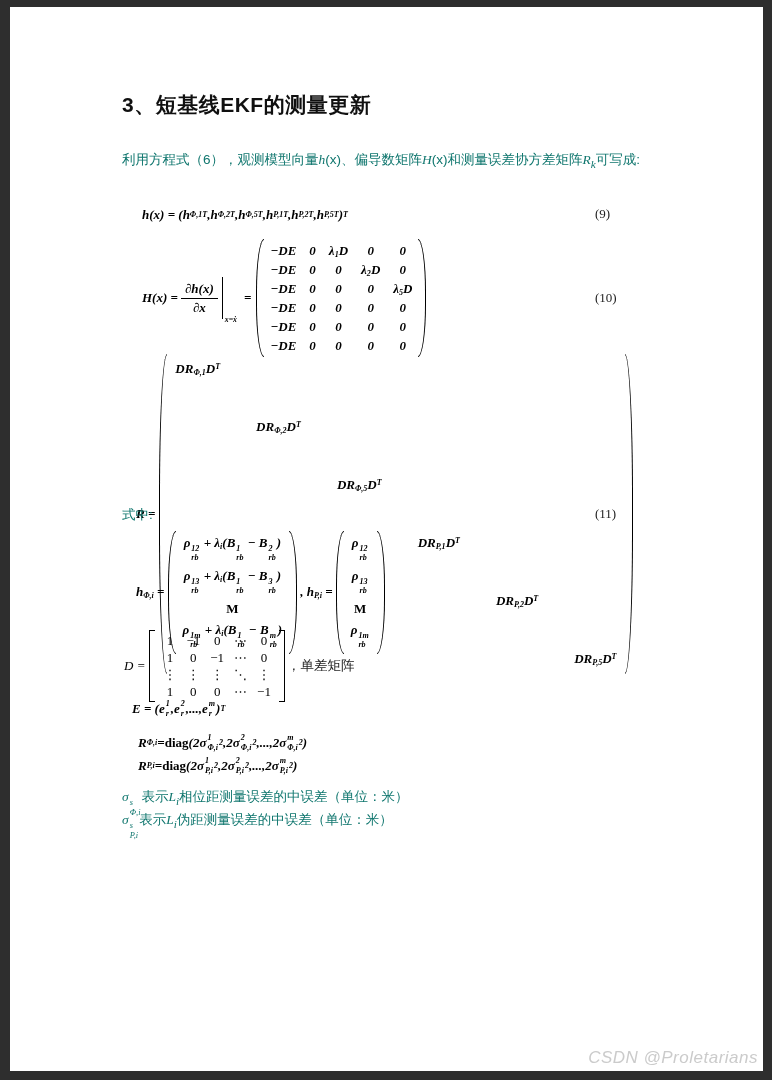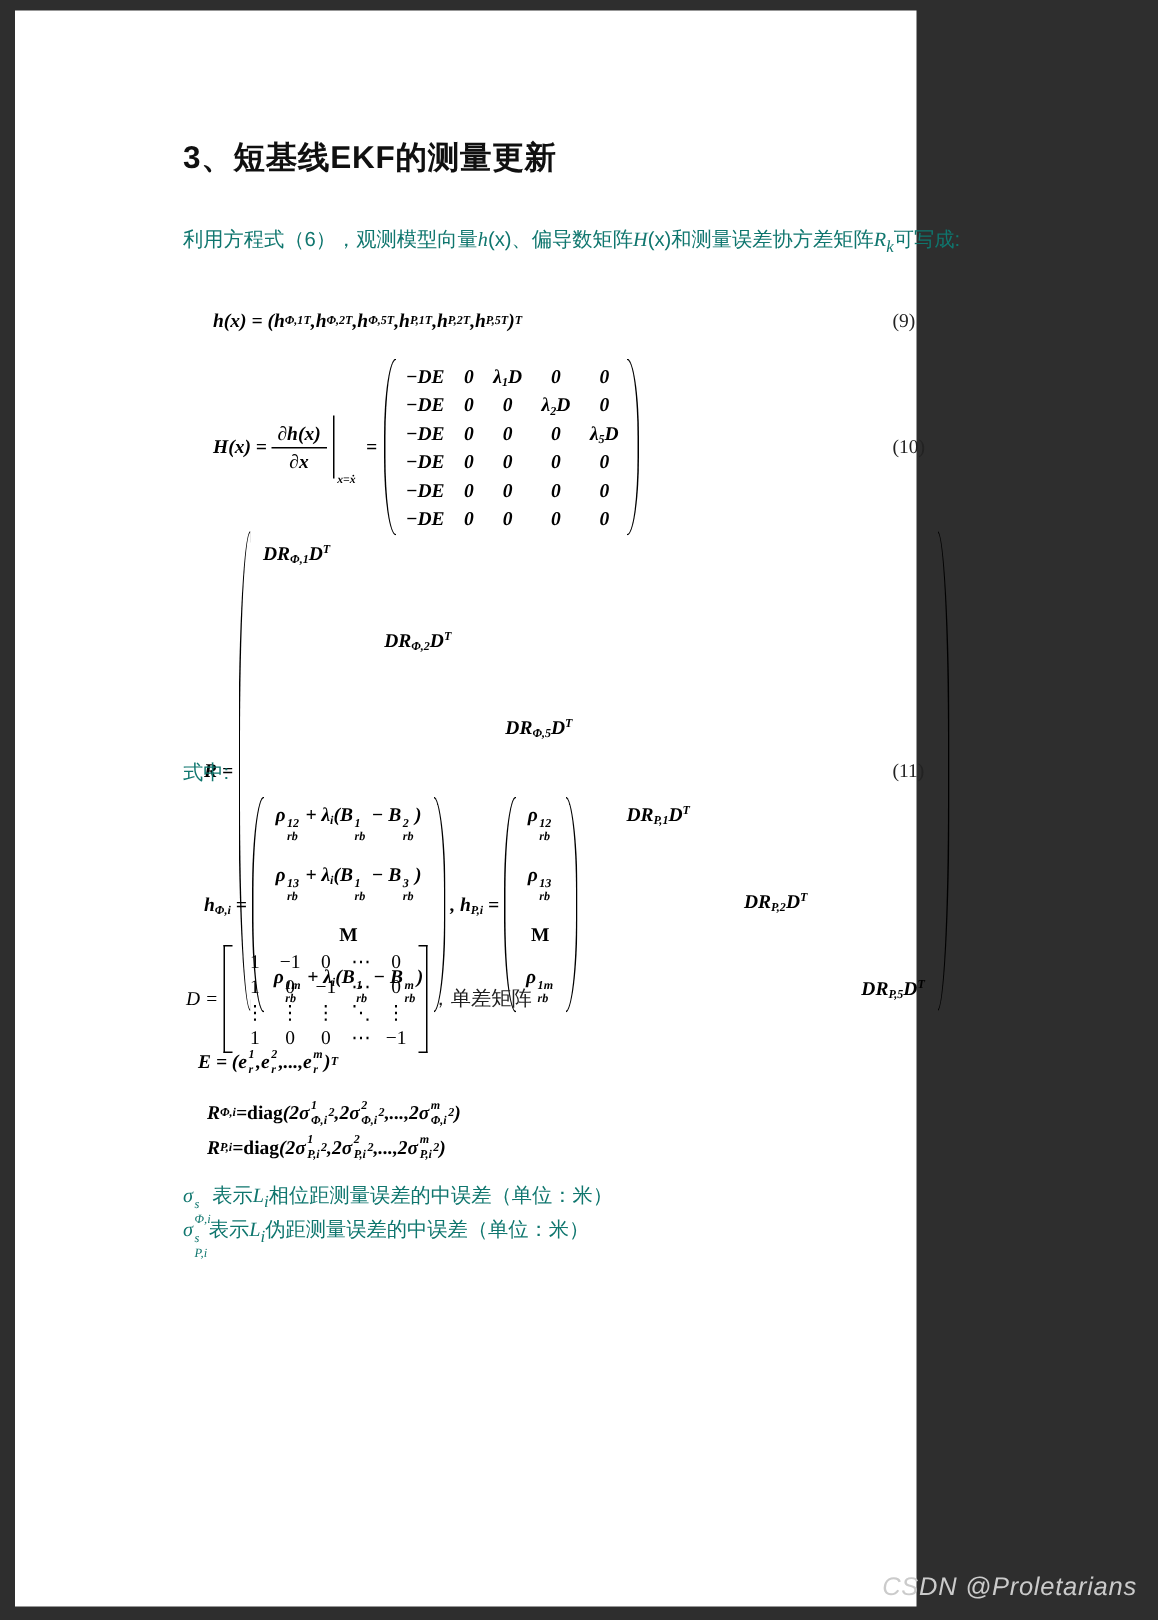"3、短基线EKF的测量更新" .page { width: 601px -> 753px }
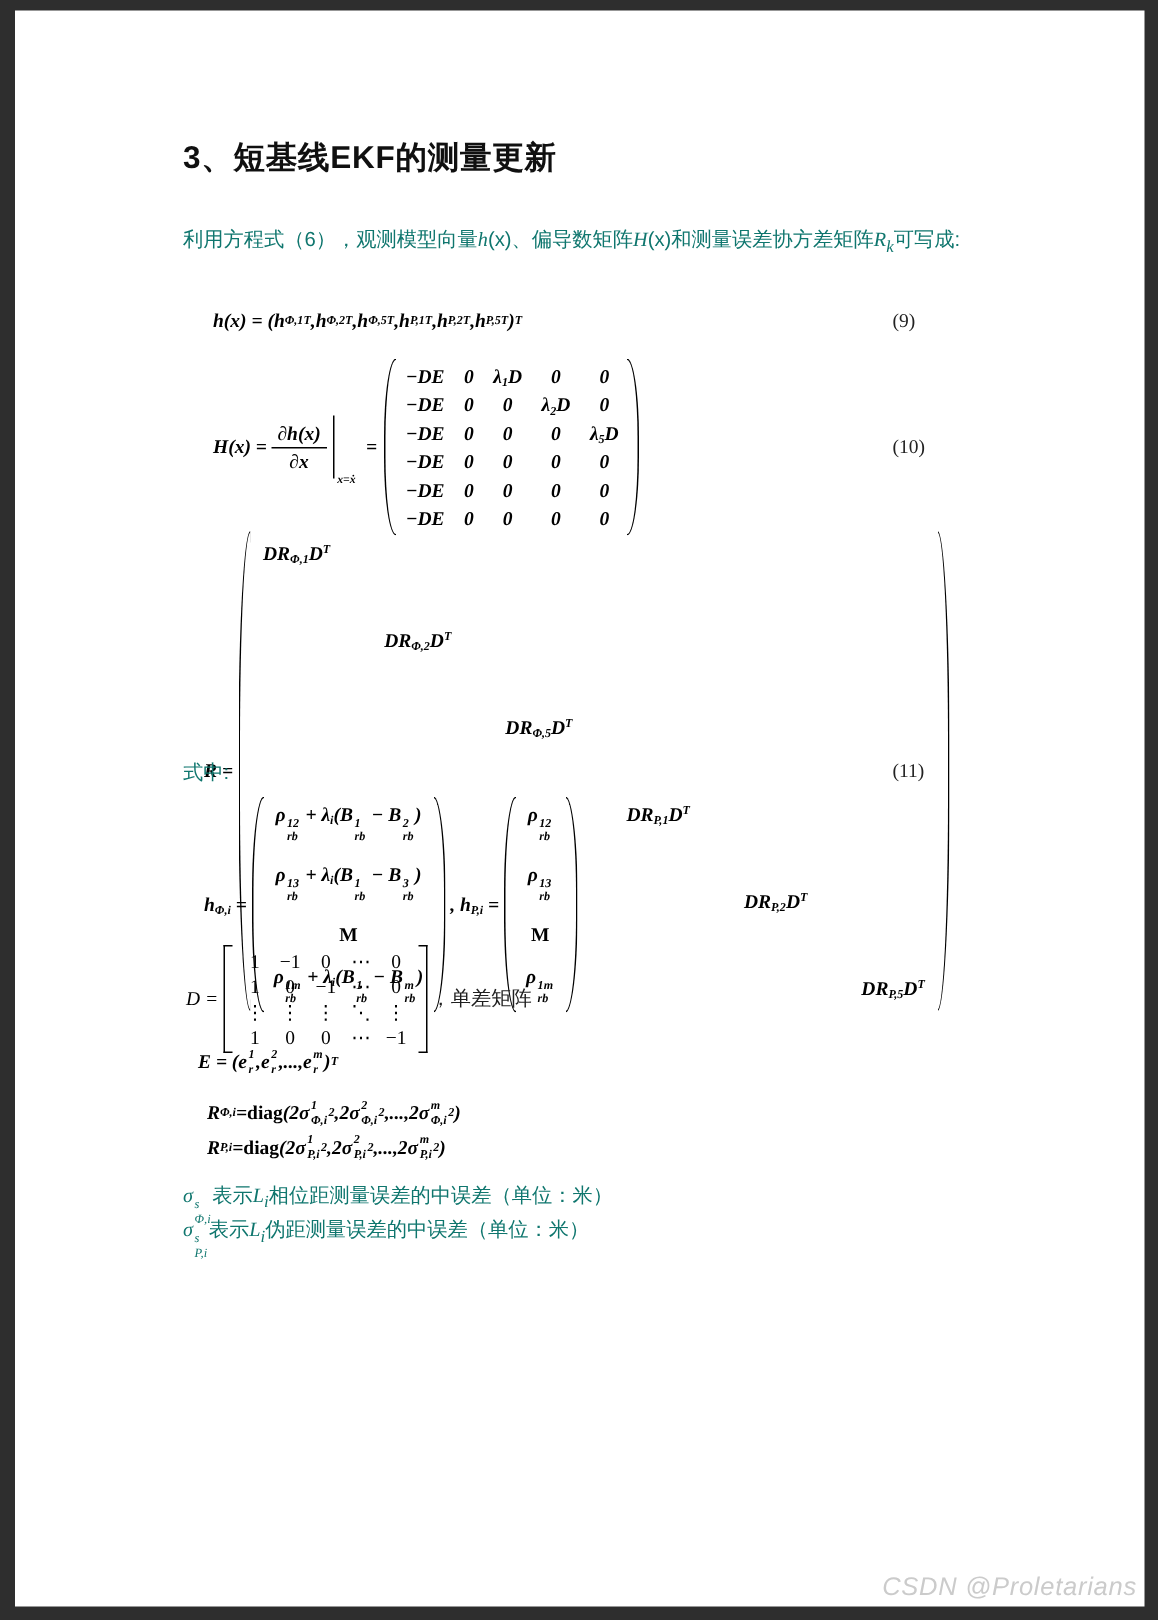"ρ + λ (B −" .vec .mgrid { gap: 10px -> none }
